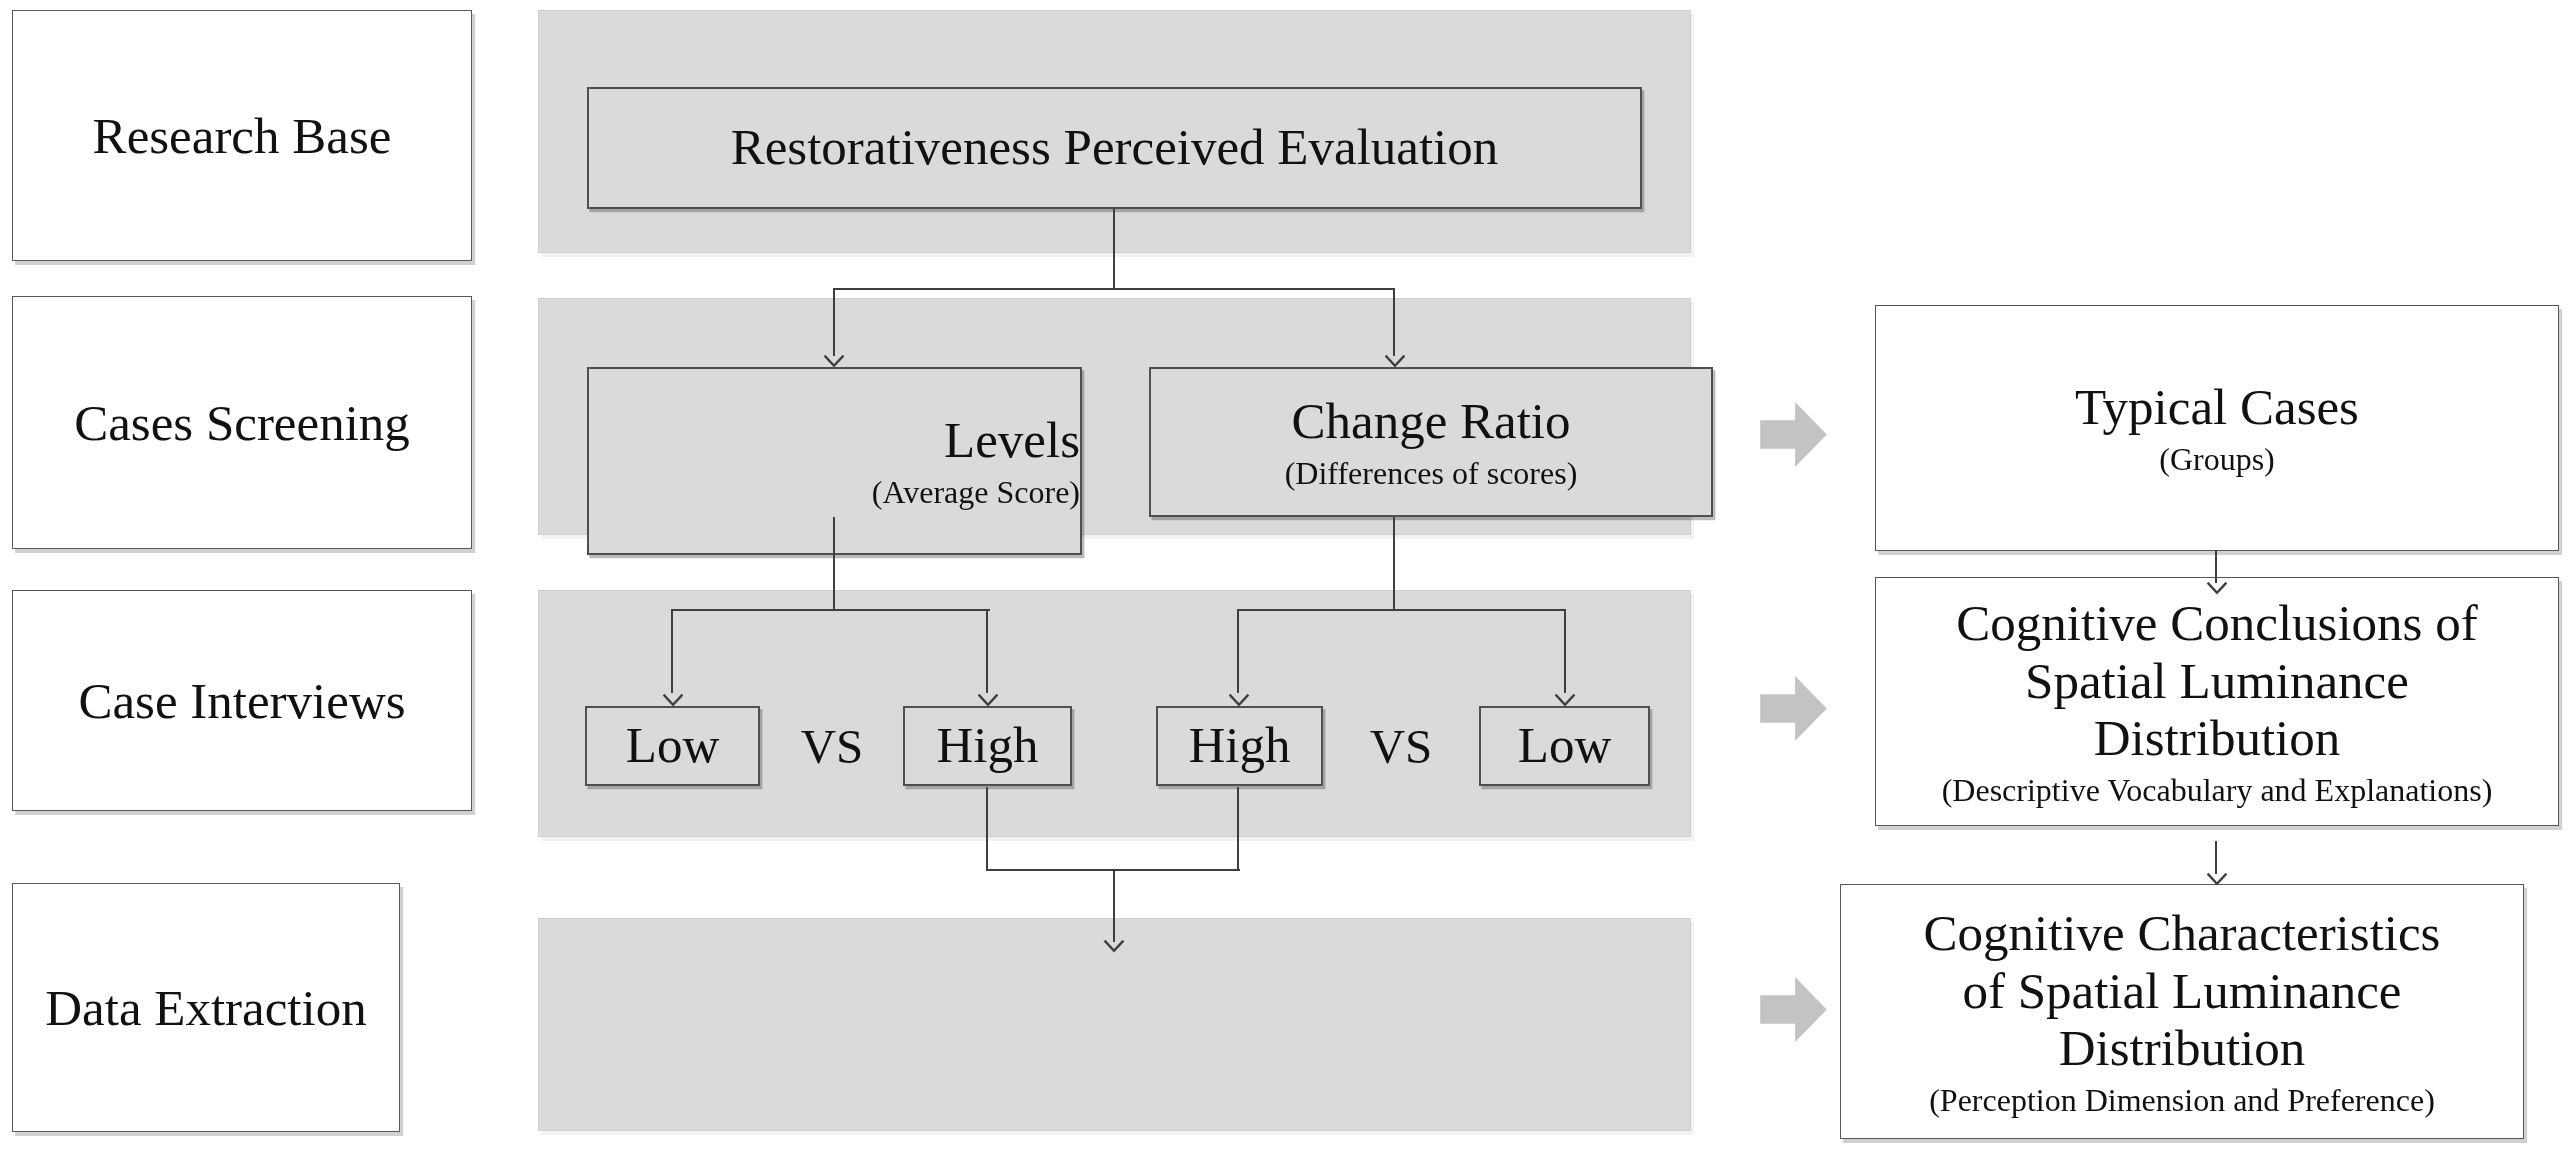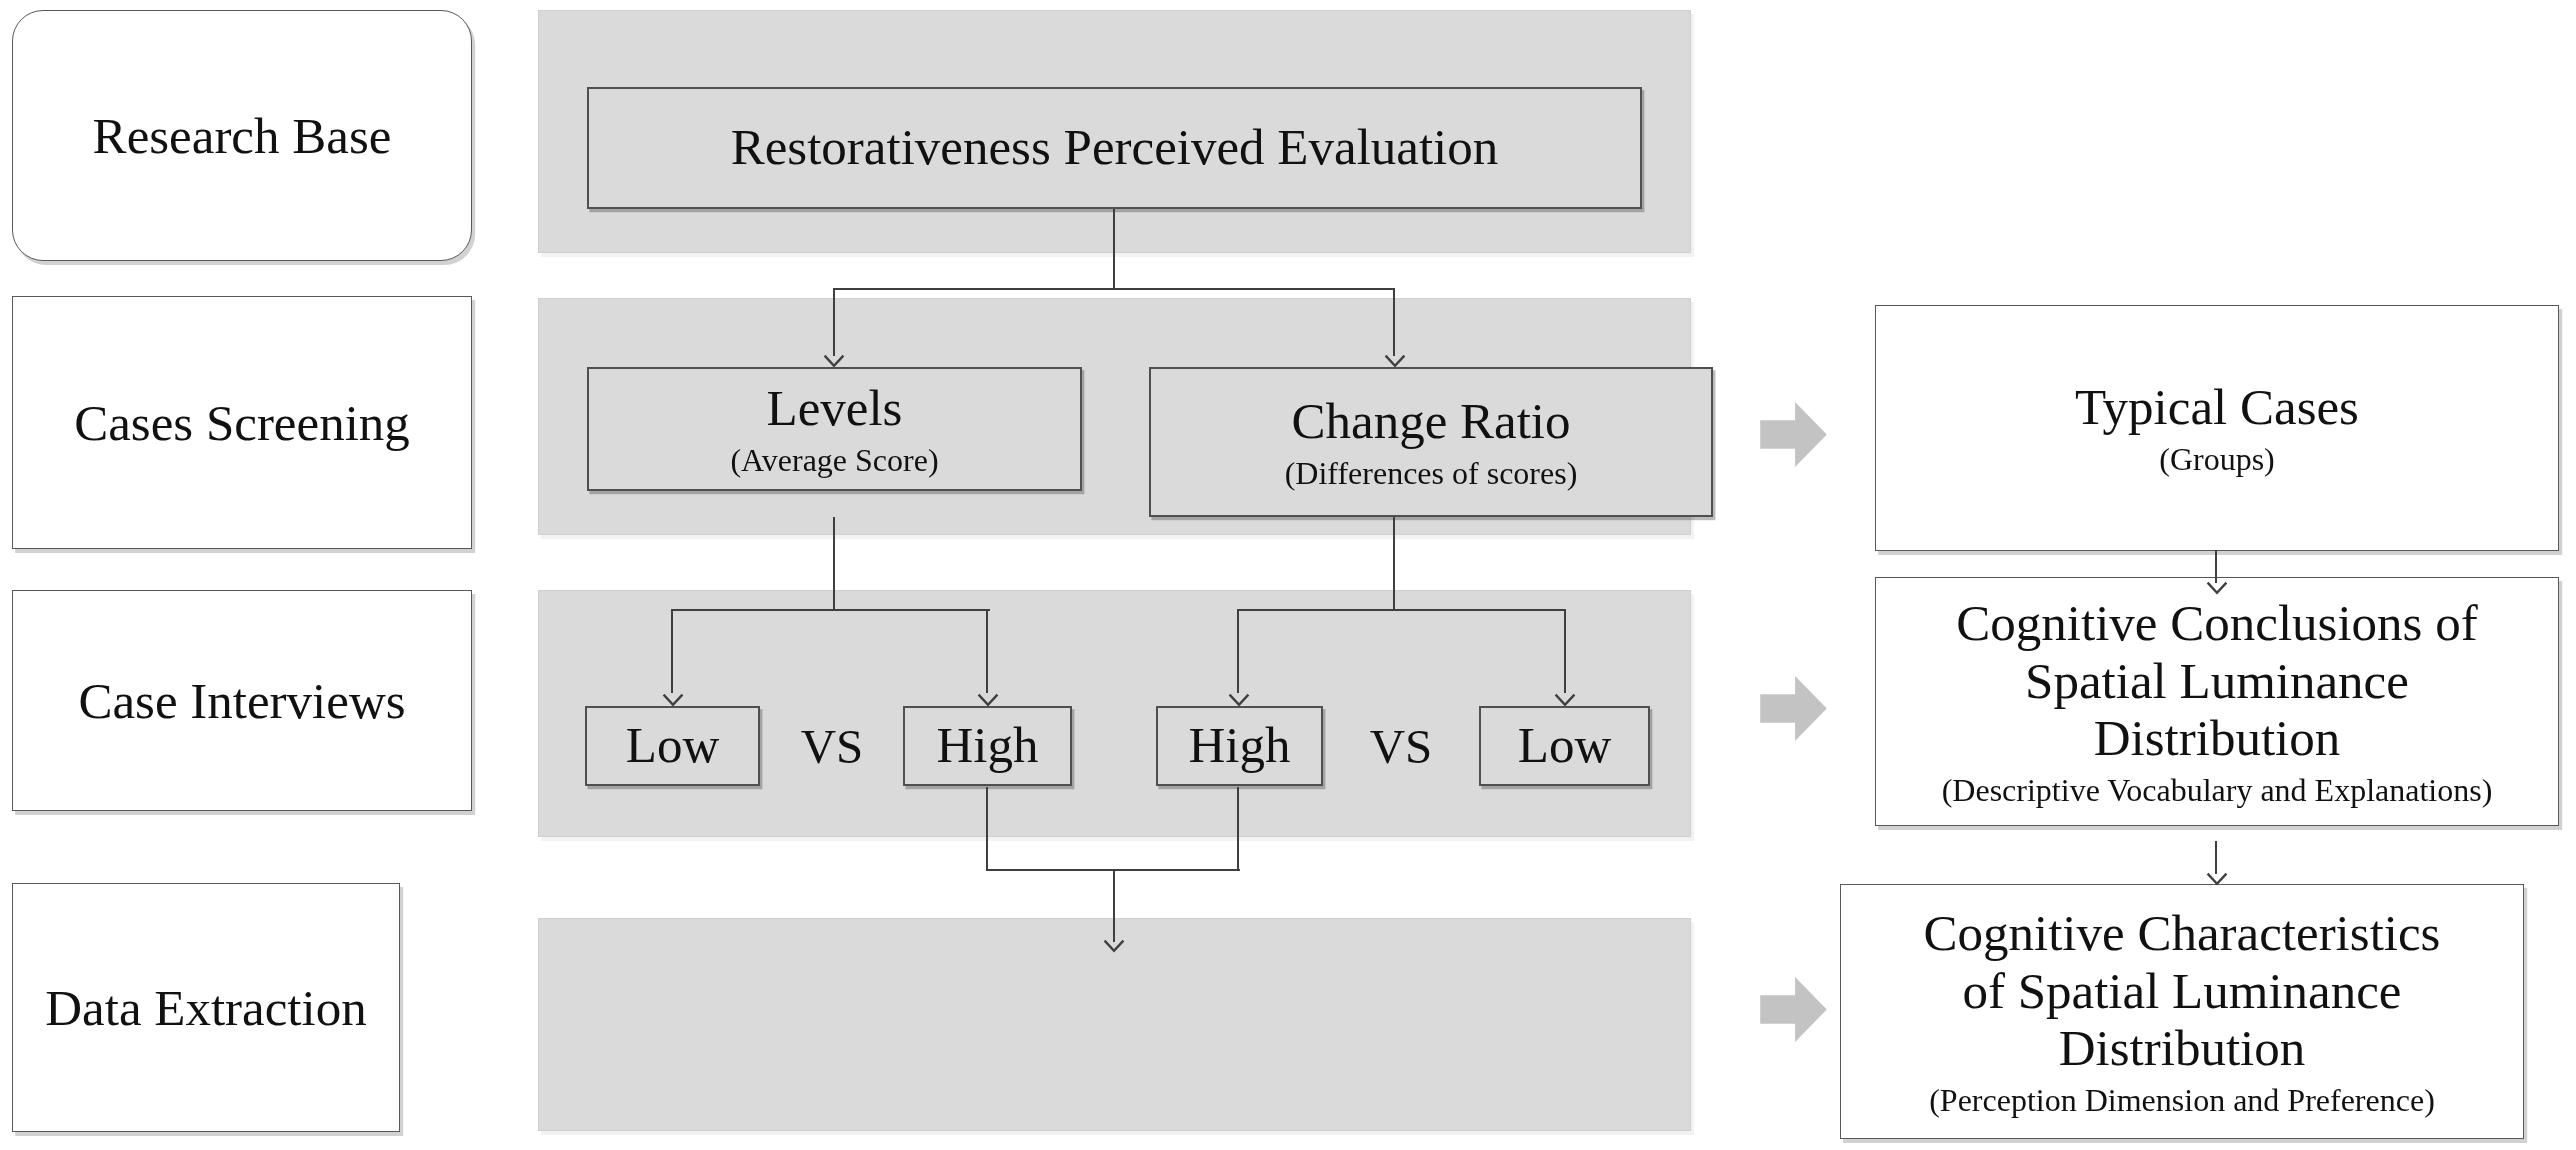"Research Base" div.abs { border-radius: 31px -> none }
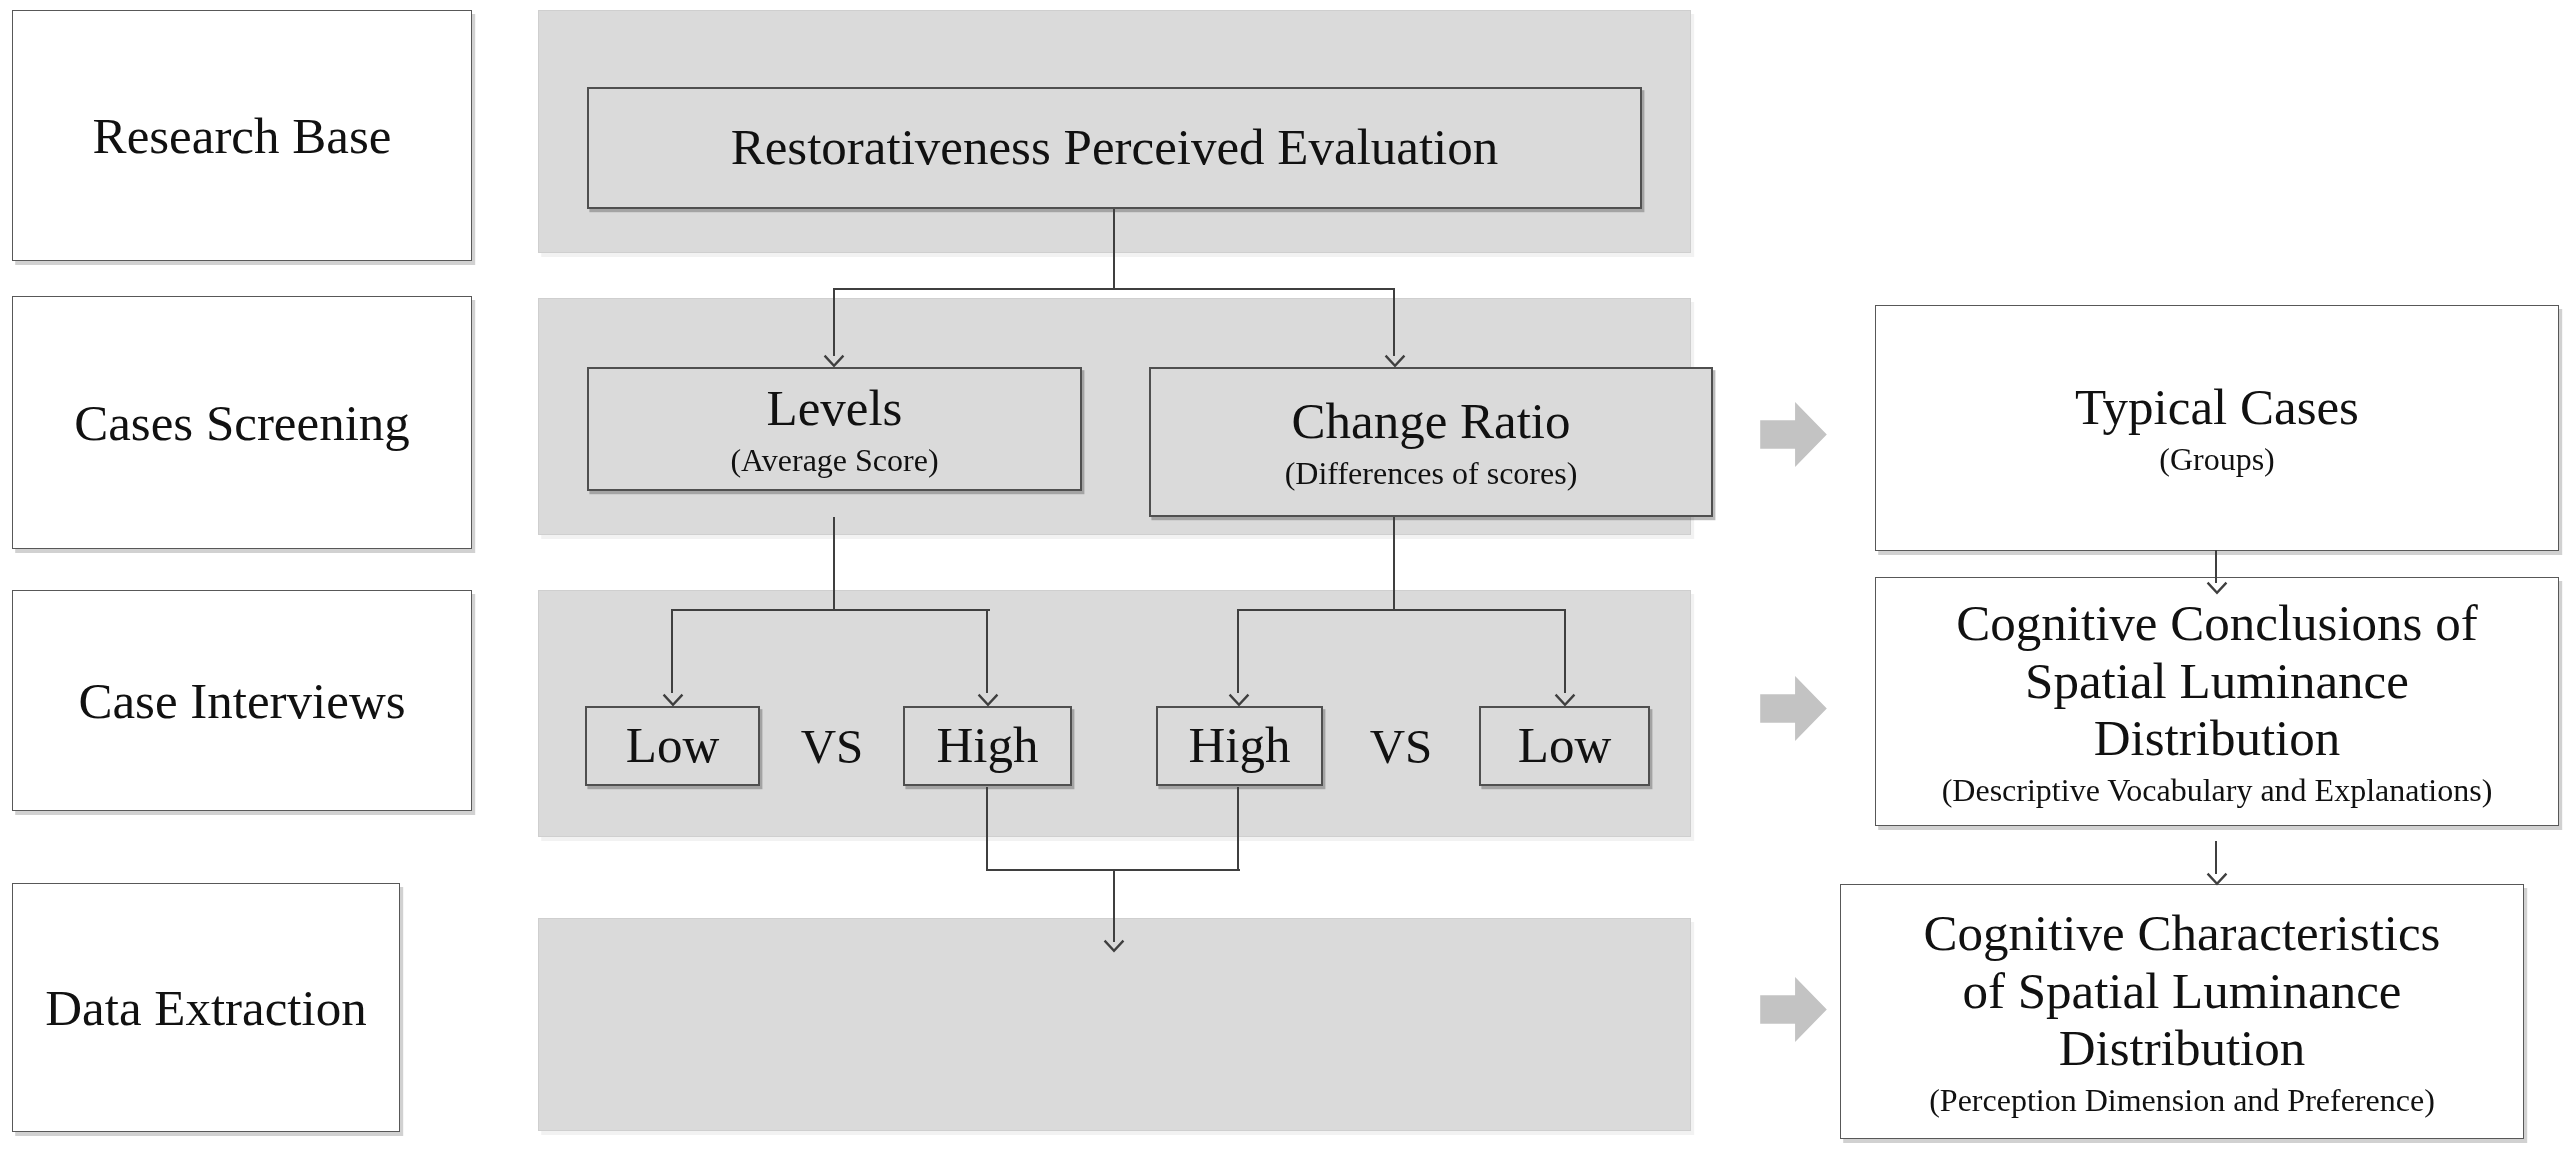"Levels" div.abs { align-items: none -> flex-end; height: 124px -> 188px }
